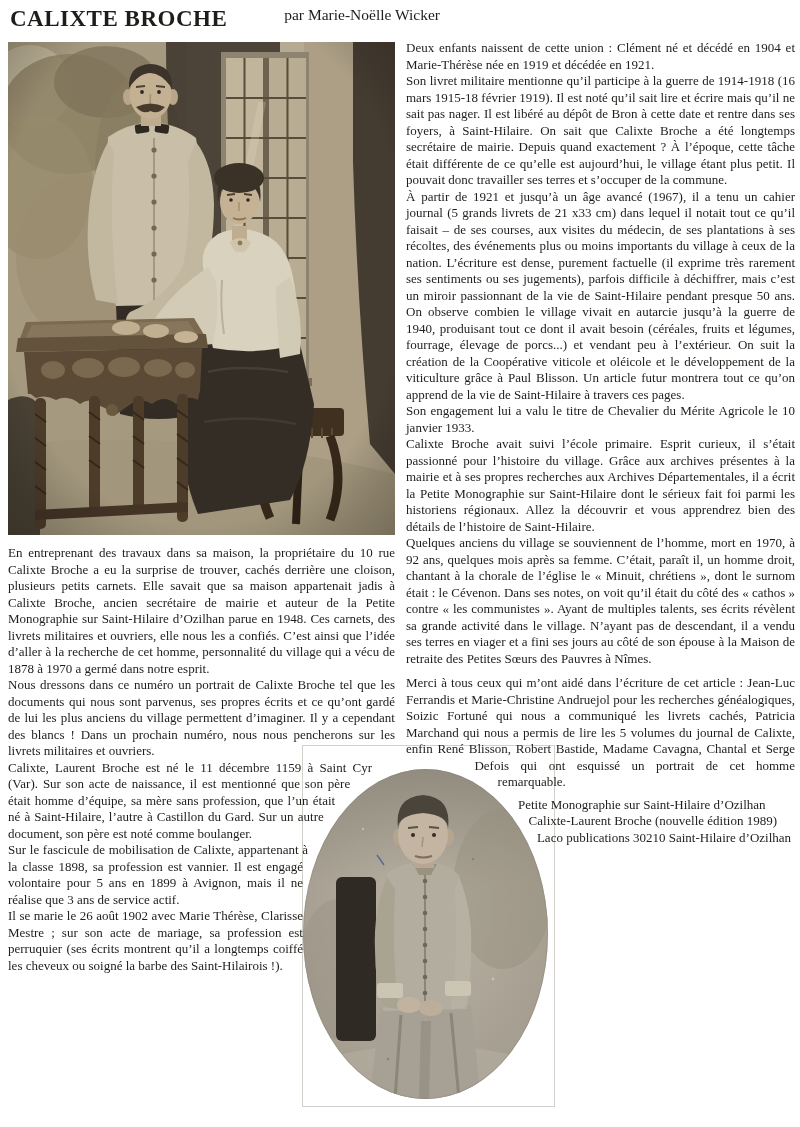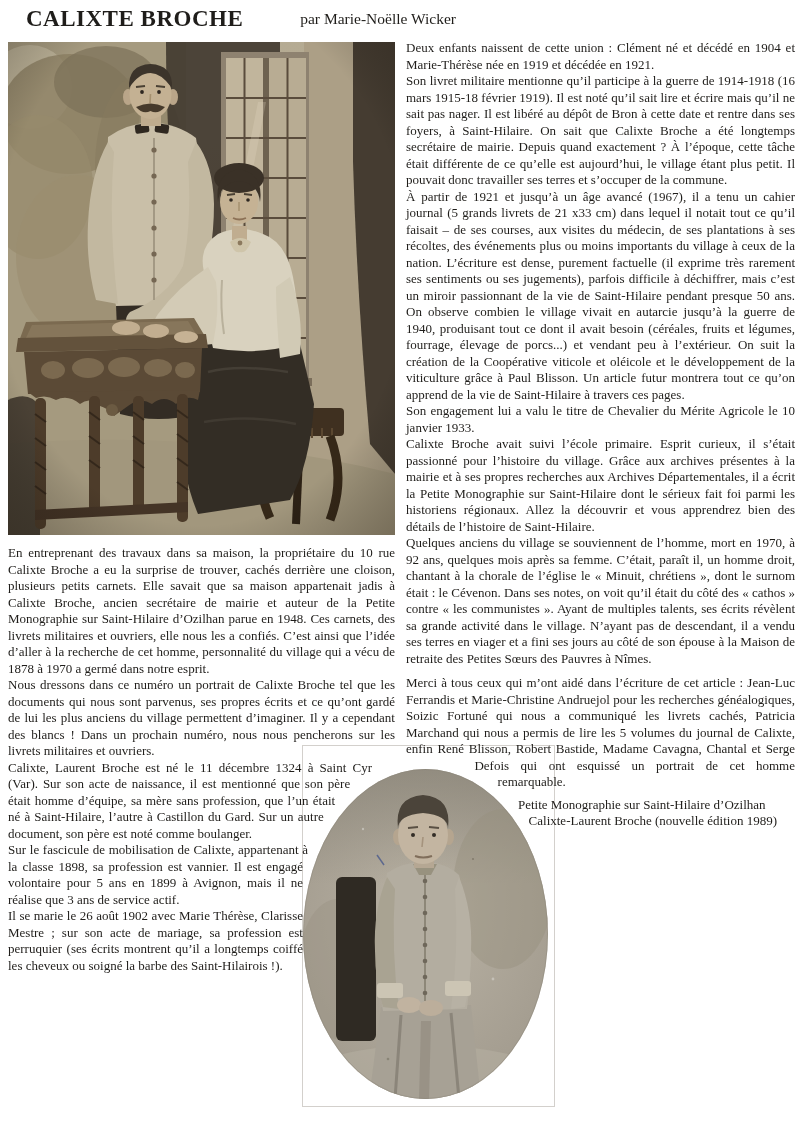"CALIXTE BROCHE" .header { align-items: center -> flex-start; margin-left: 16px -> none }
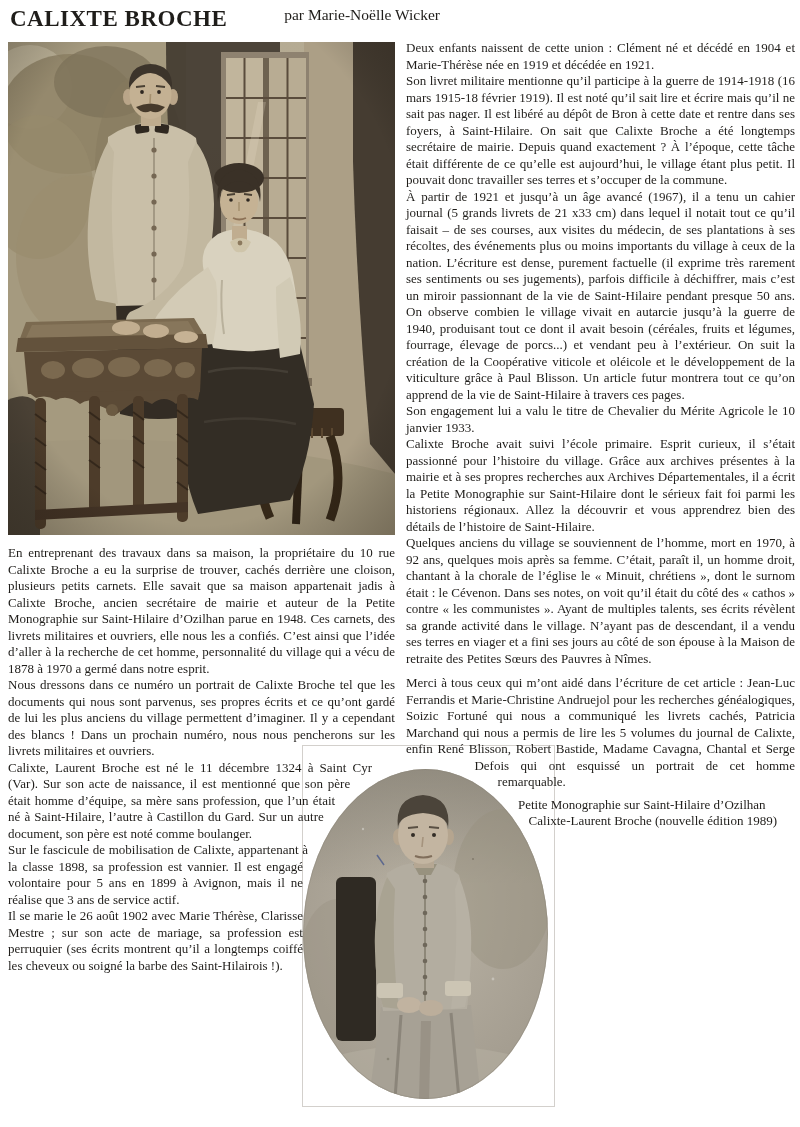"Calixte, Laurent Broche est né" p { text: 1324 -> 1159 }
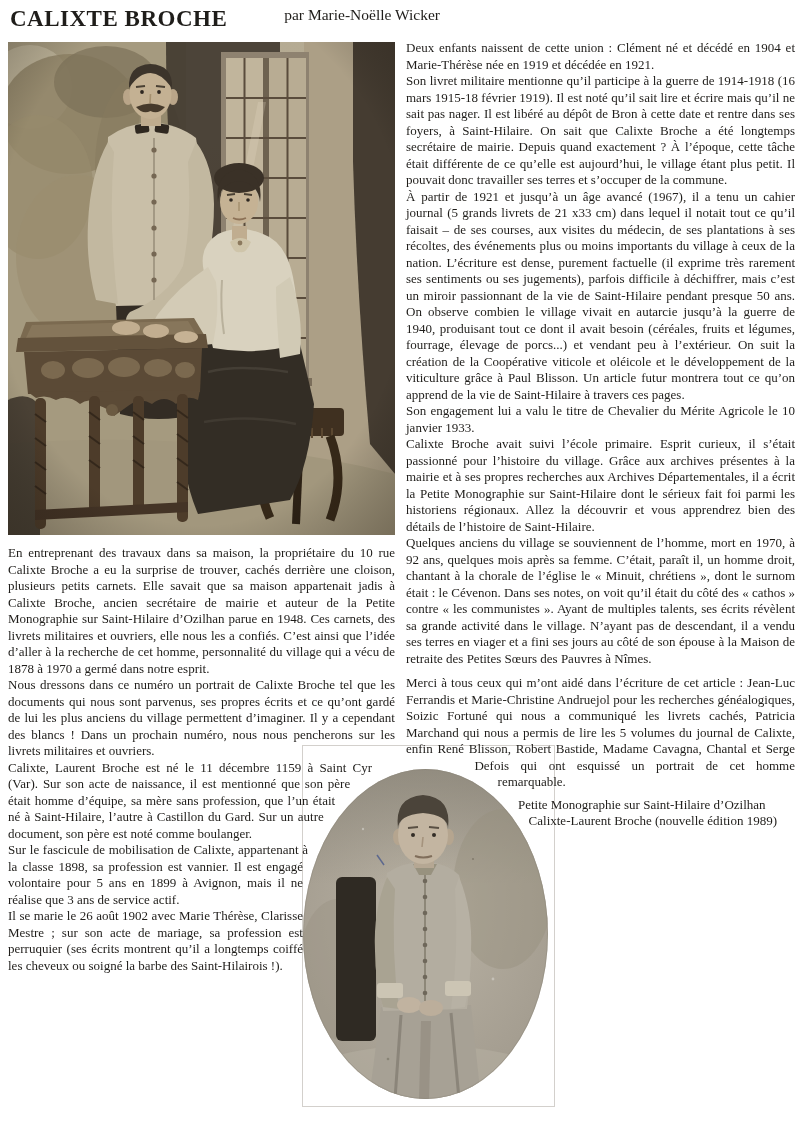"Laco publications 30210 Saint-Hilaire" p { html: none -> <p>Laco publications 30210 Saint-Hilaire d’Ozilhan</p> }
